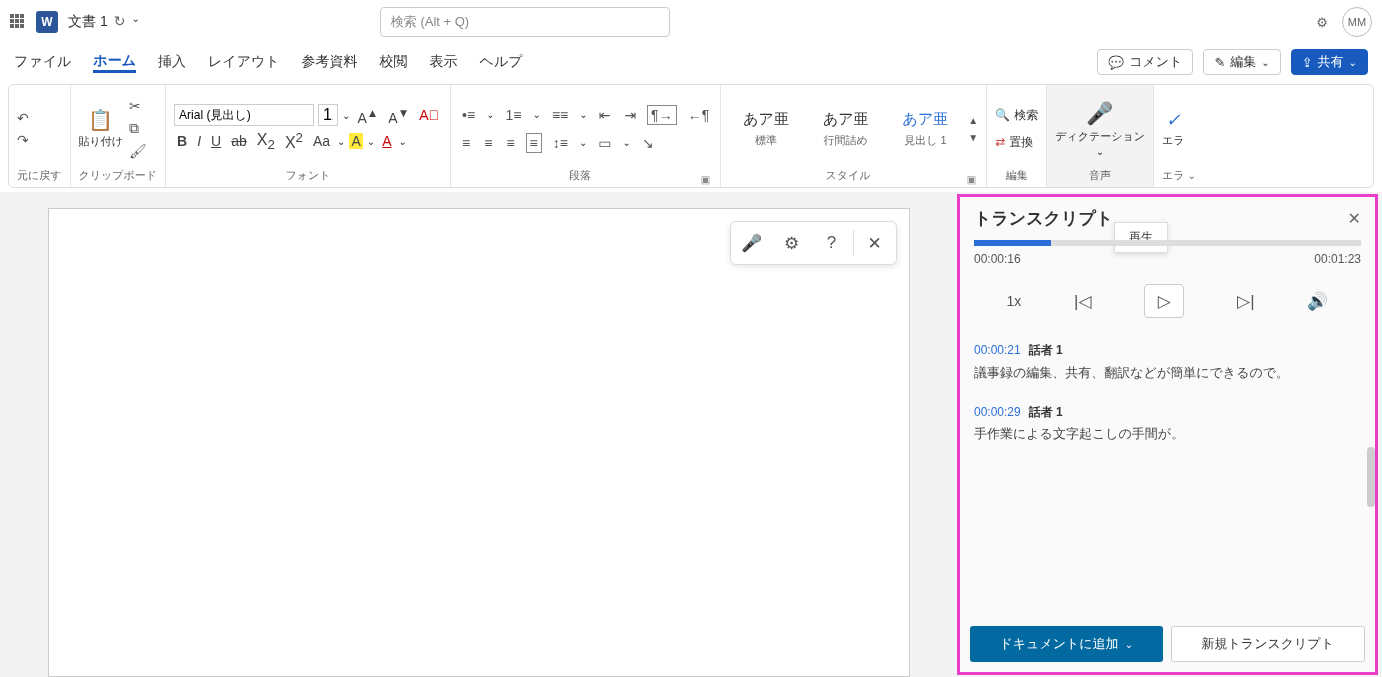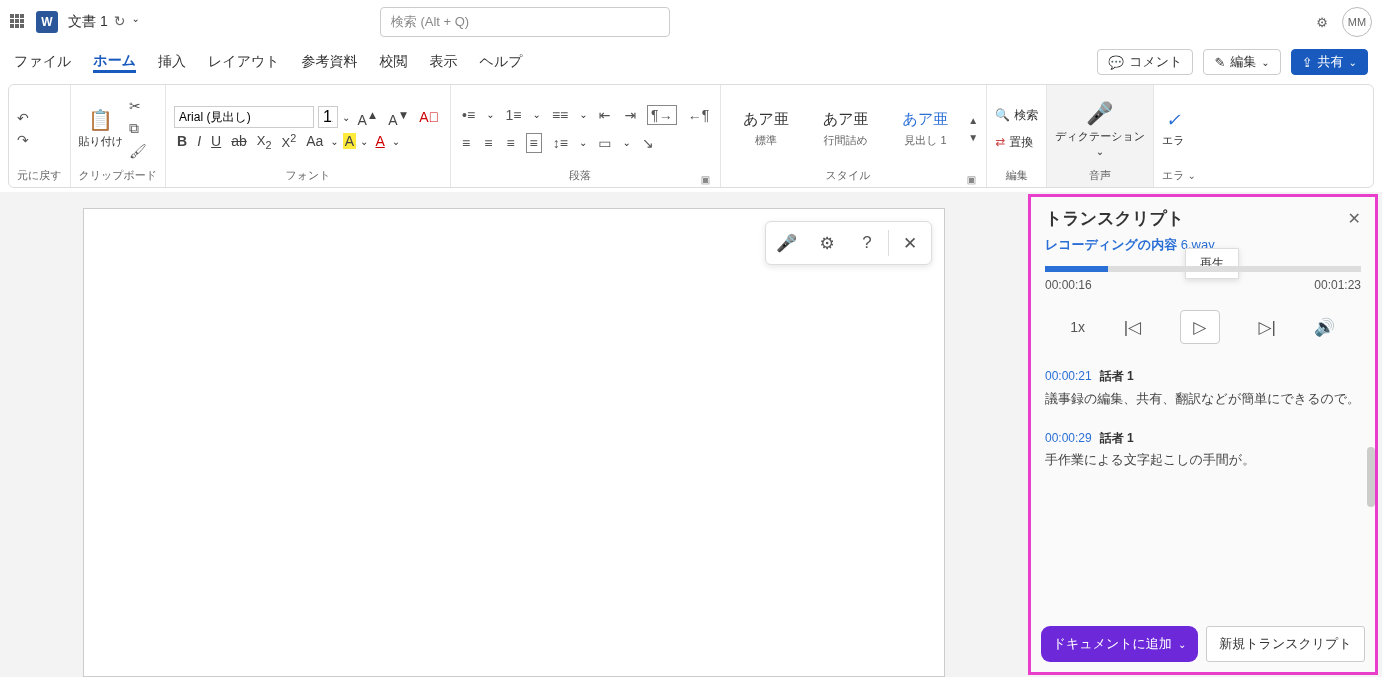"X2" .fx.small { font-size: 13px -> 16px }
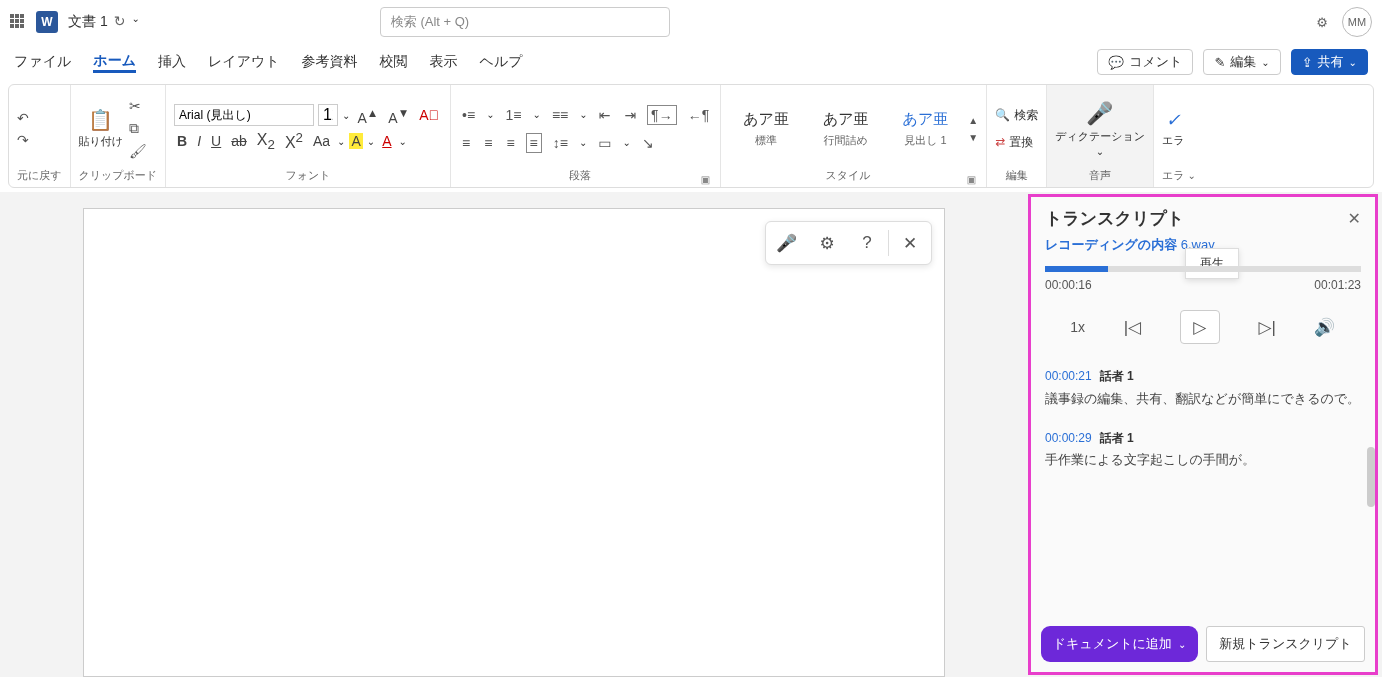"トランスクリプト" .transcript { width: 350px -> 421px }
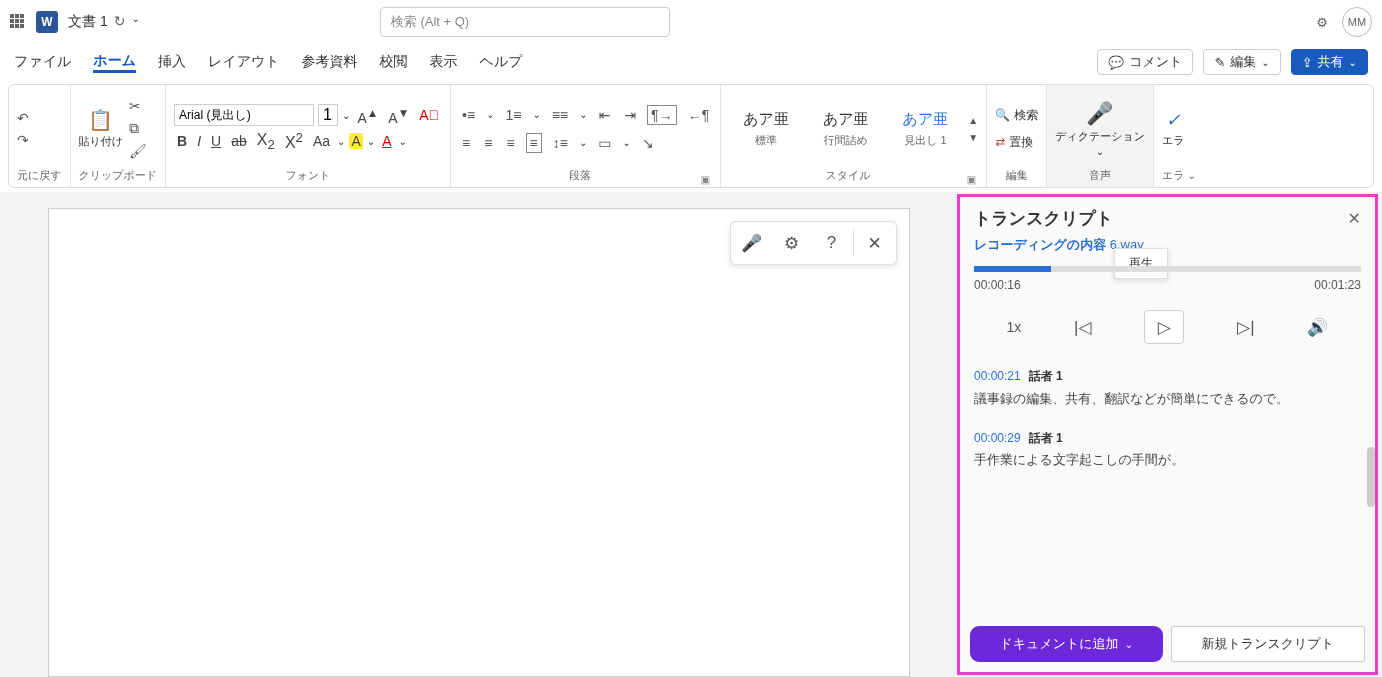"レコーディングの内容 6.wav" div.t-file { html: <div> <span>レコーディングの内容</span> <span>6.wav</span> </div> -> none }
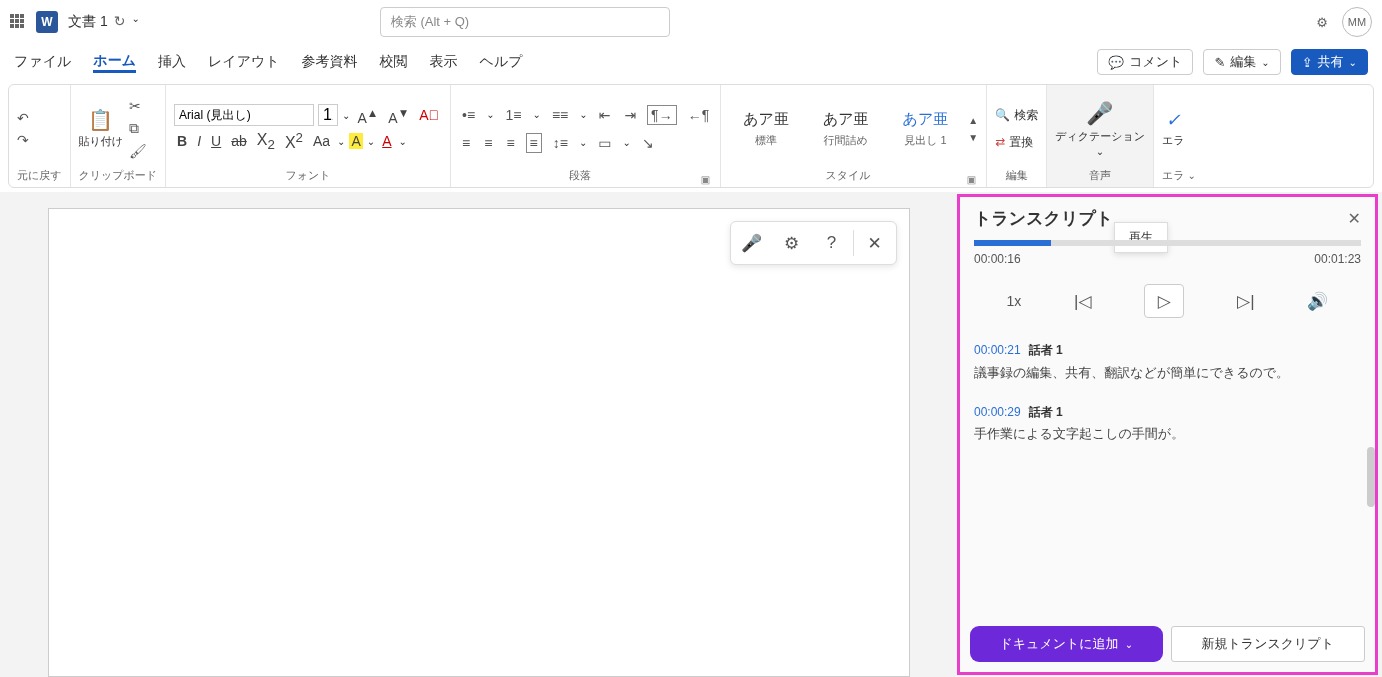"ドキュメントに追加" .t-footer .pbtn.primary { background: #6d28d9 -> #0369a1; border-radius: 9px -> none }
